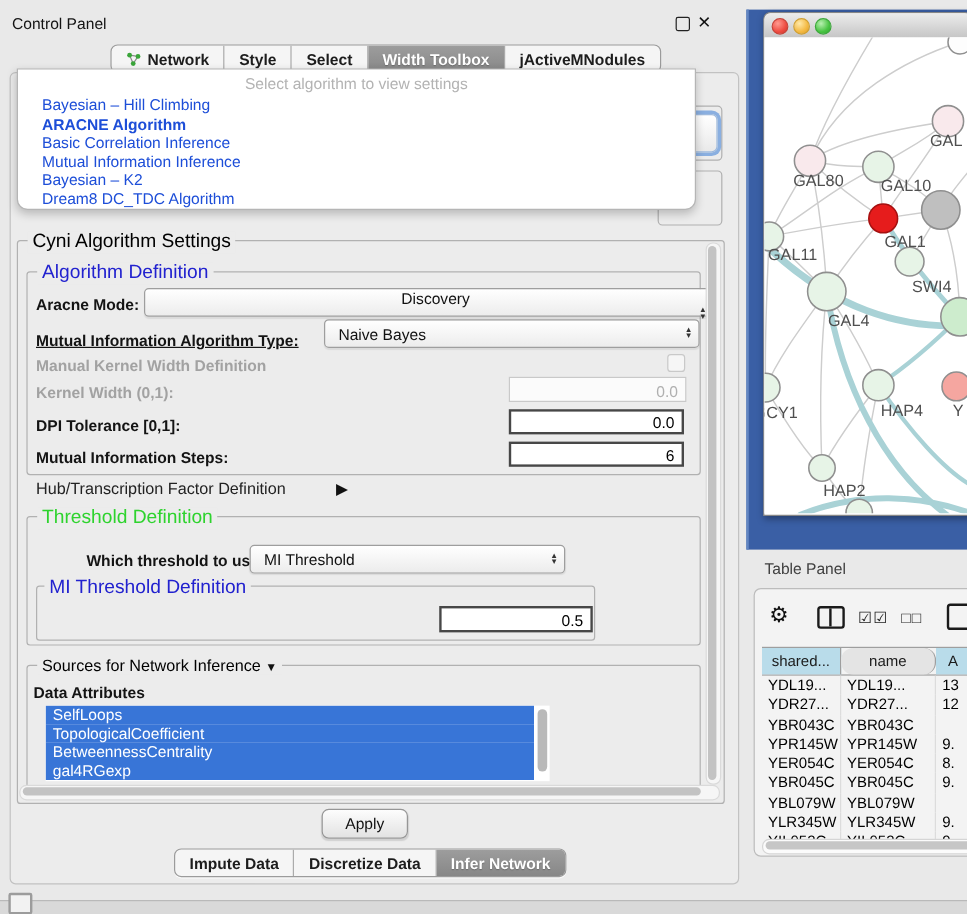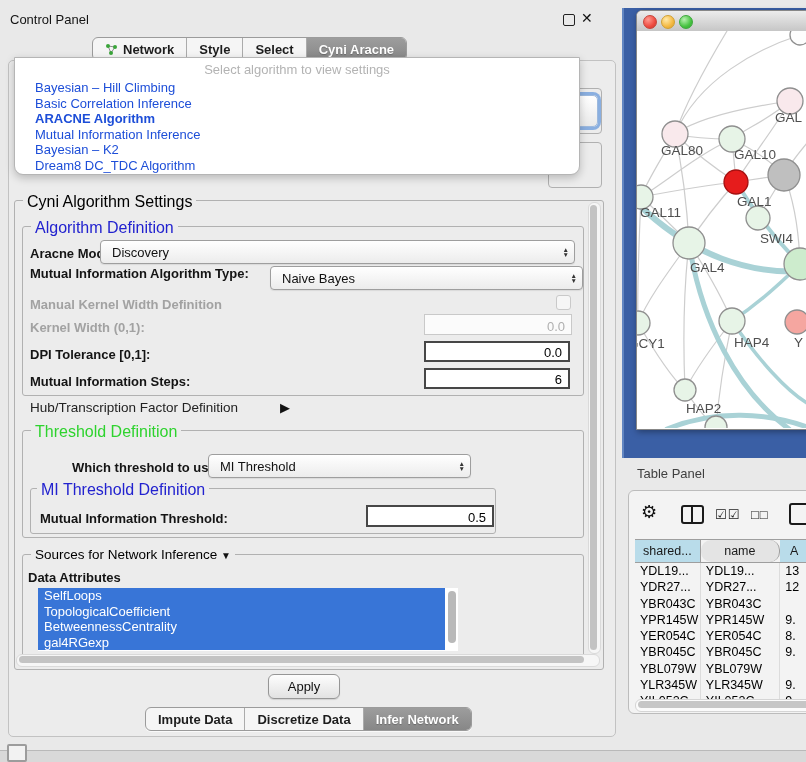"Cyni Aracne" span { text: Cyni Aracne -> Width Toolbox }
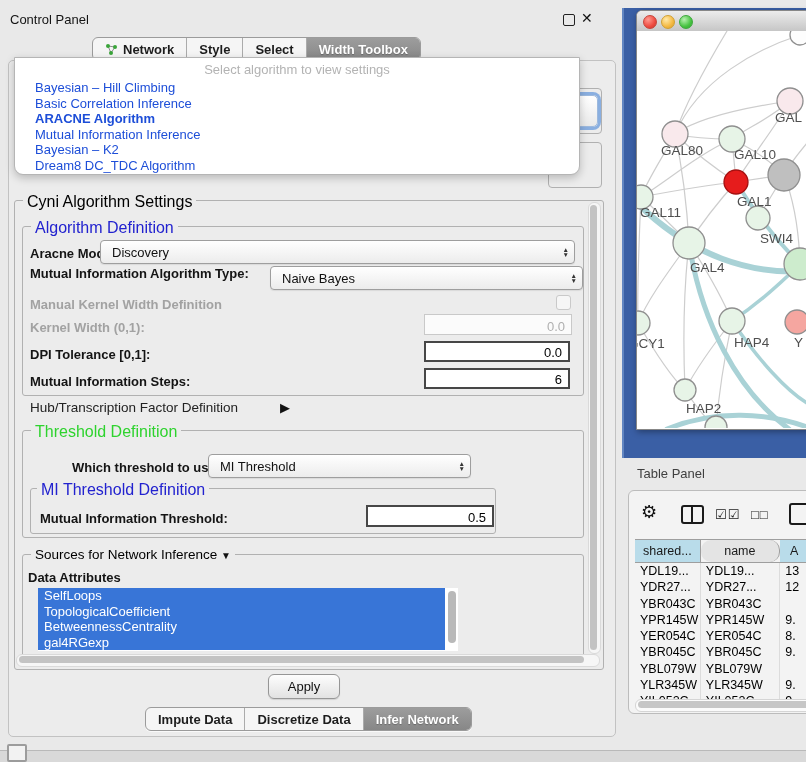"jActiveMNodules" div.seg { html: none -> <div> <span>jActiveMNodules</span> </div> }
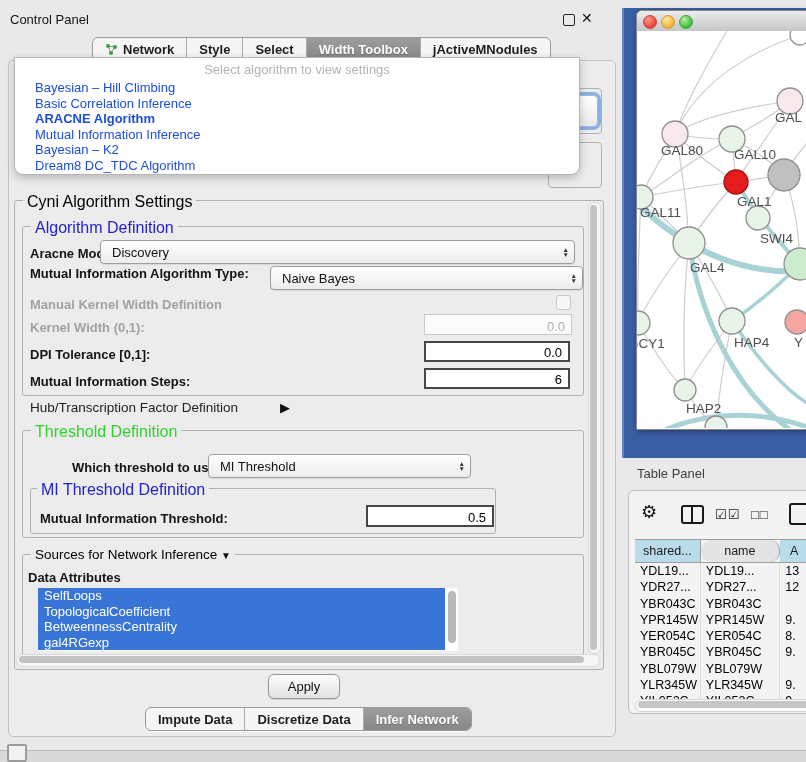"Basic Correlation Inference" div.popup-item { order: before "ARACNE Algorithm" -> after "ARACNE Algorithm" }
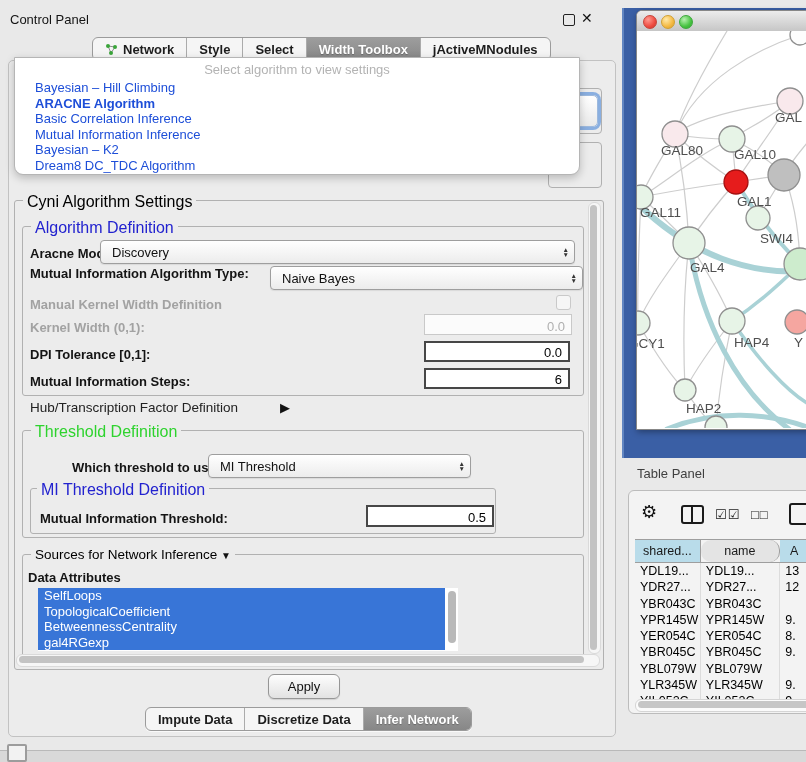"Discovery" div.abs { flex-direction: none -> column; left: 100px -> 120px }
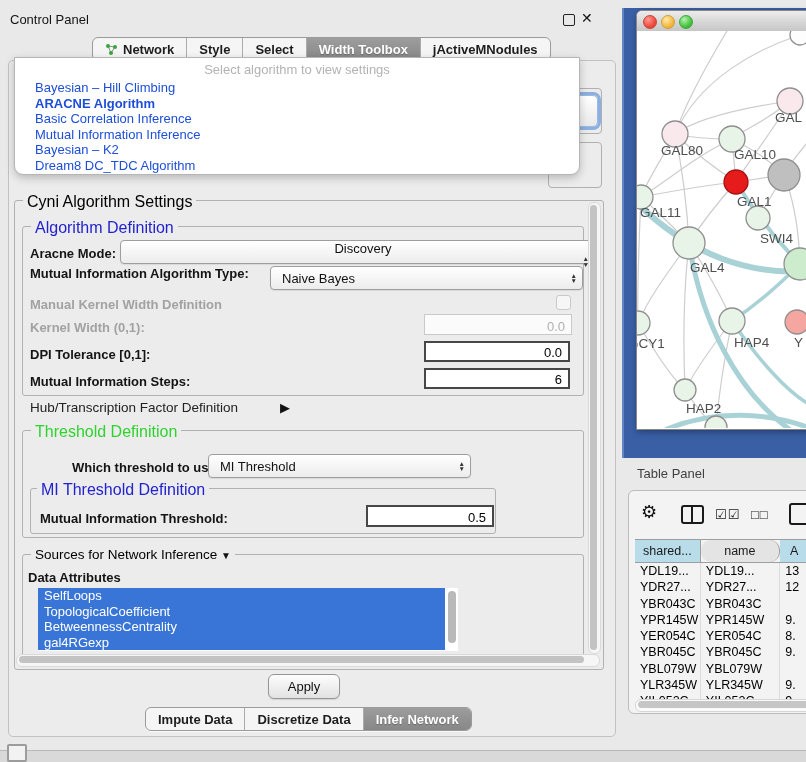"Mutual Information Algorithm Type:" div.abs { text-decoration: none -> underline; top: 266px -> 276px }
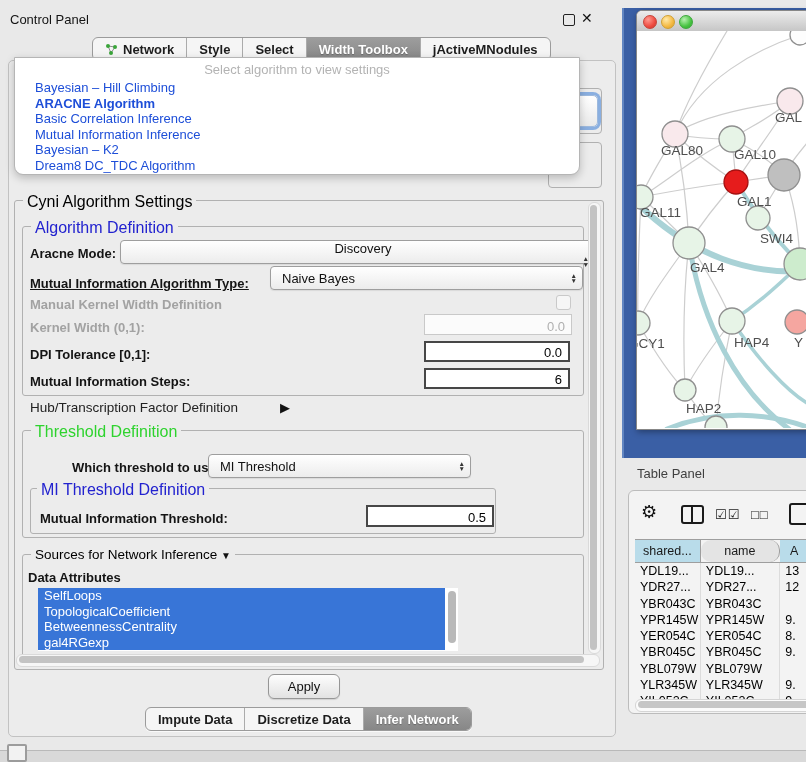"Mutual Information Threshold:" div.abs { html: <div>Mutual Information Threshold:</div> -> none }
